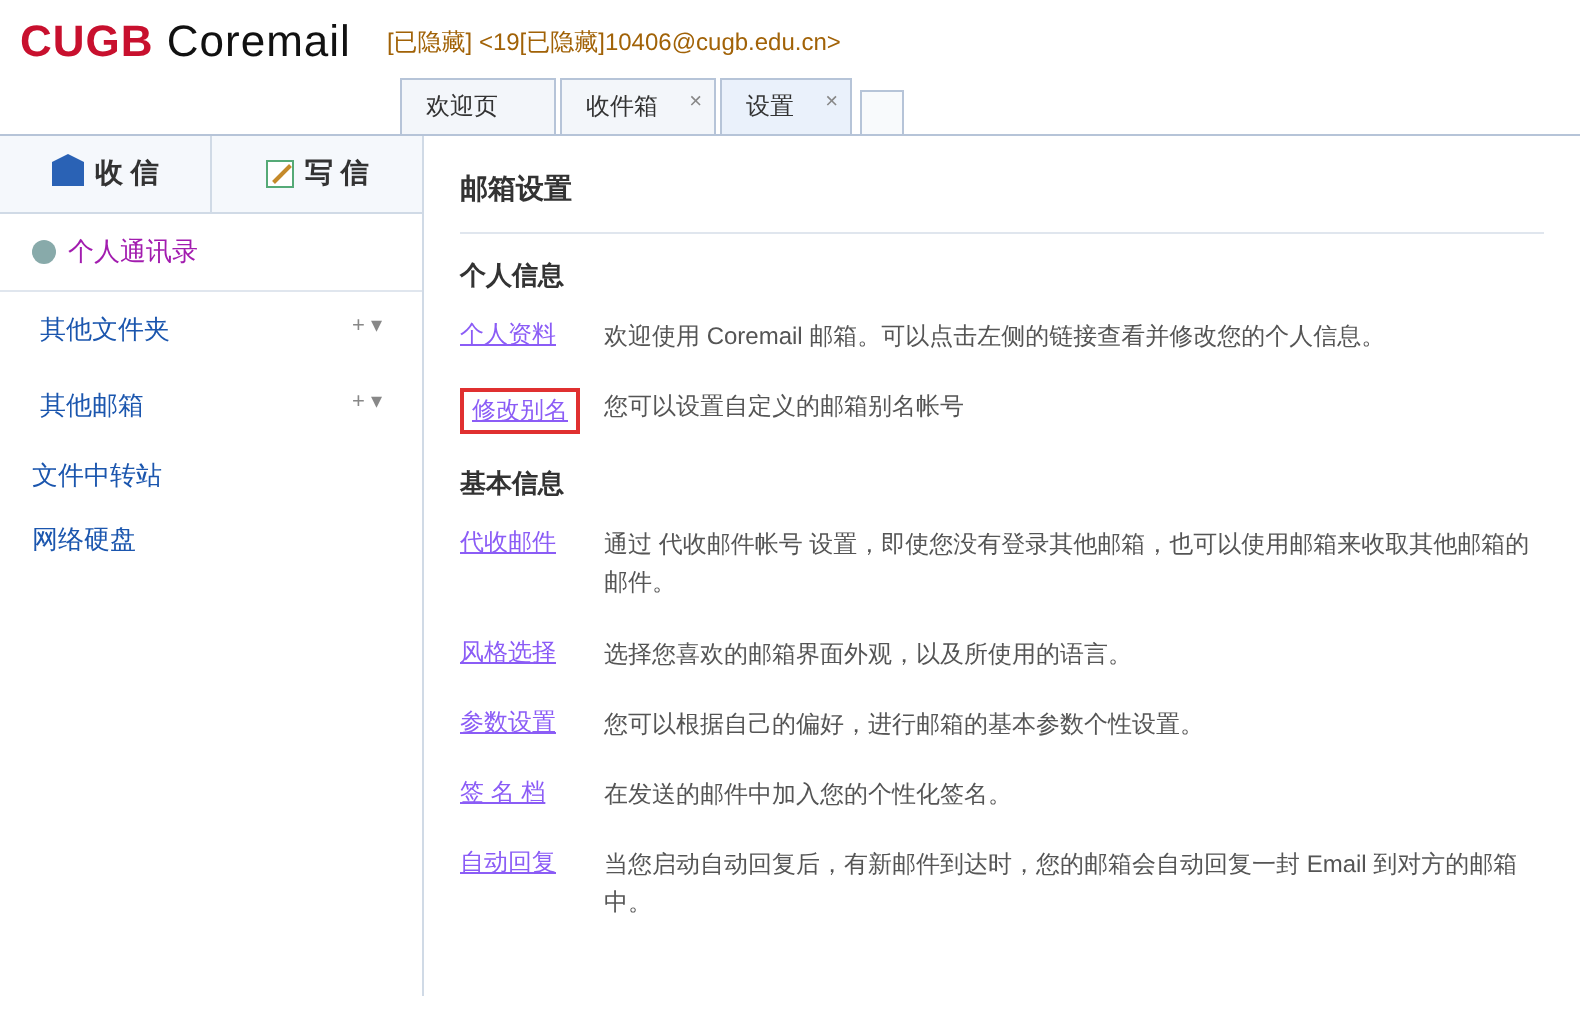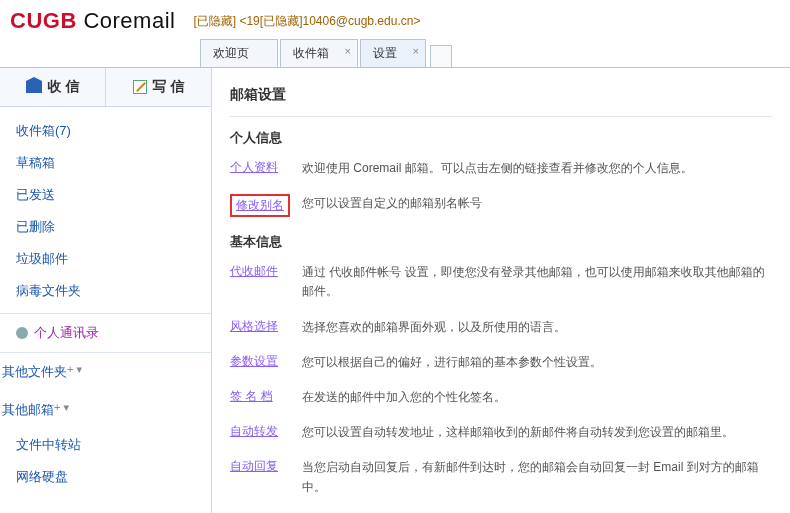"收件箱(7)" div.folders { html: <div> <div>收件箱(7)</div> <div>草稿箱</div> <div>已发送</div> <div>已删除</div> <div>垃圾邮件</div> <div>病毒文件夹</div> </div> -> none }
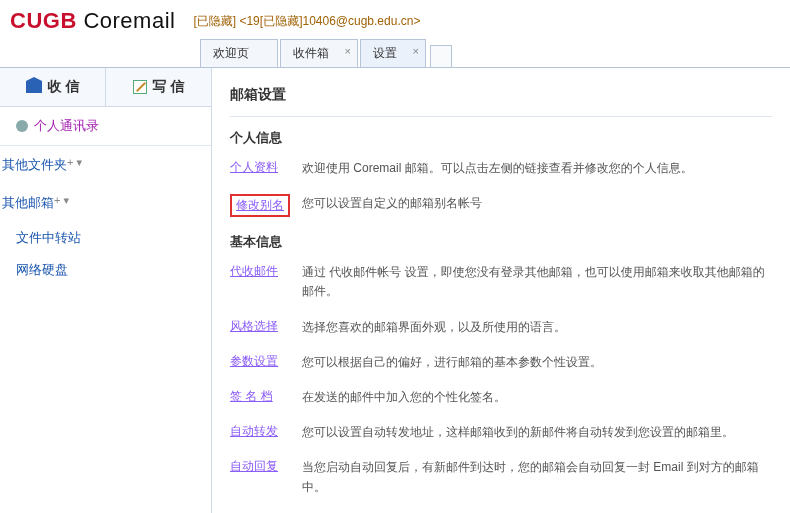"其他文件夹" .folder-group { justify-content: flex-start -> space-between; padding: 10px 2px -> 10px 20px }
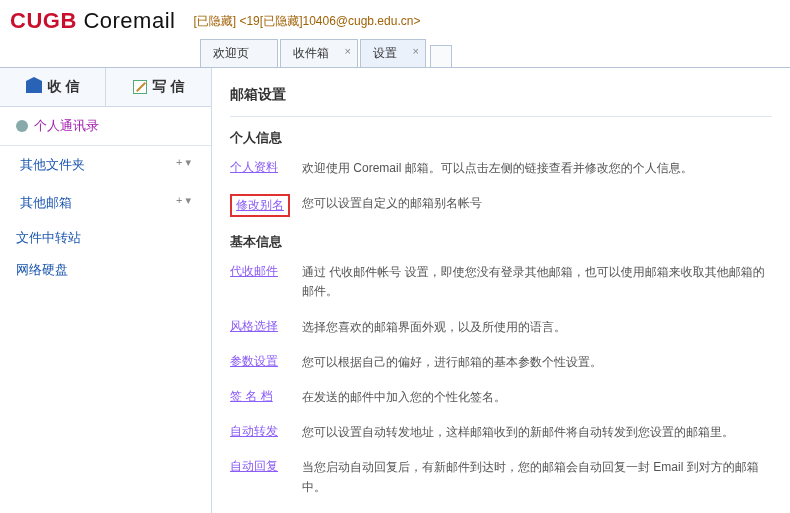"自动转发" div.row { html: <div> <div><a>自动转发</a></div> <div>您可以设置自动转发地址，这样邮箱收到的新邮件将自动转发到您设置的邮箱里。</div> </div> -> none }
